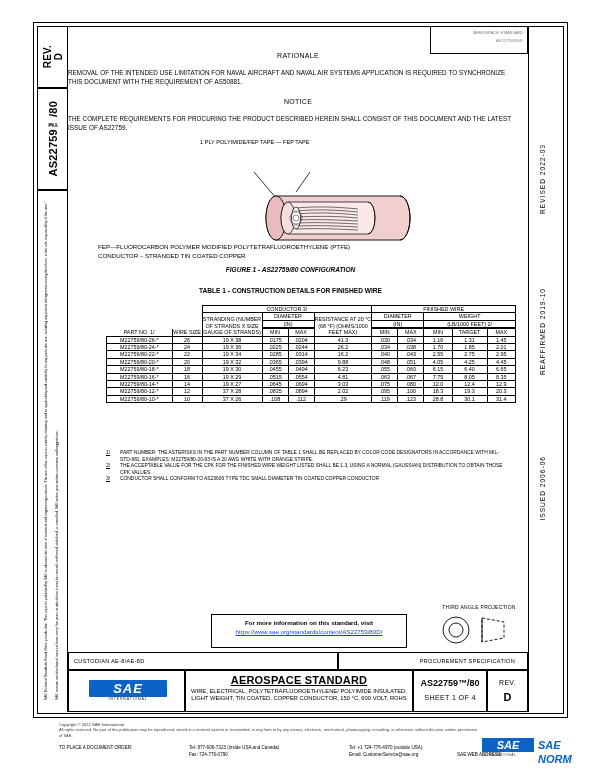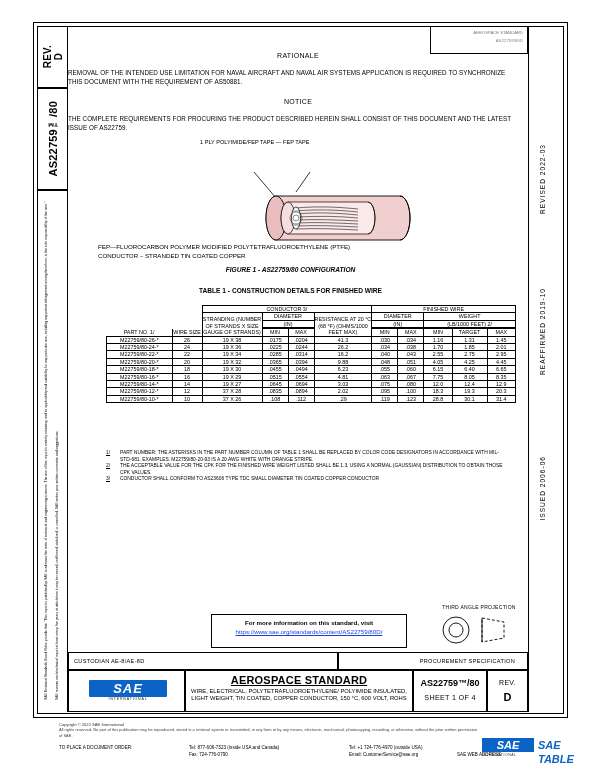"SAE TABLE" div.bn { text: TABLE -> NORM }
